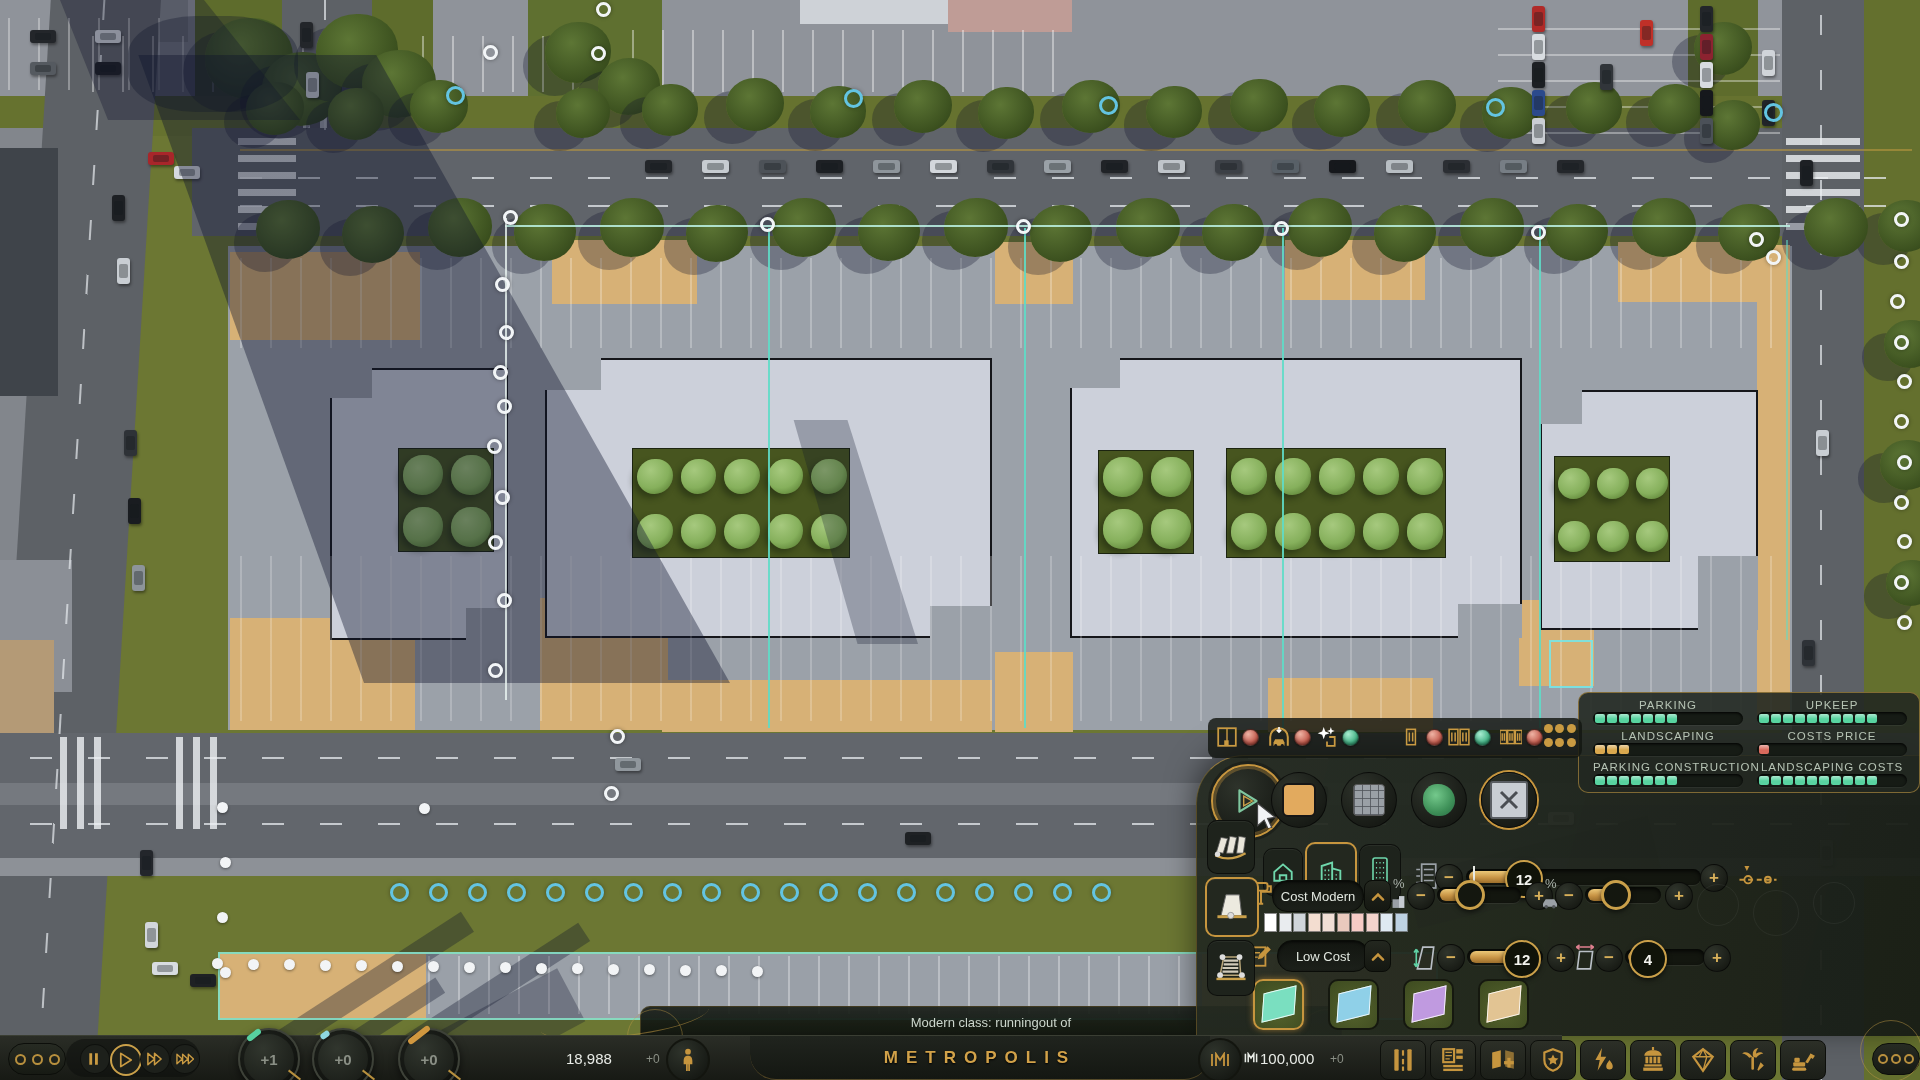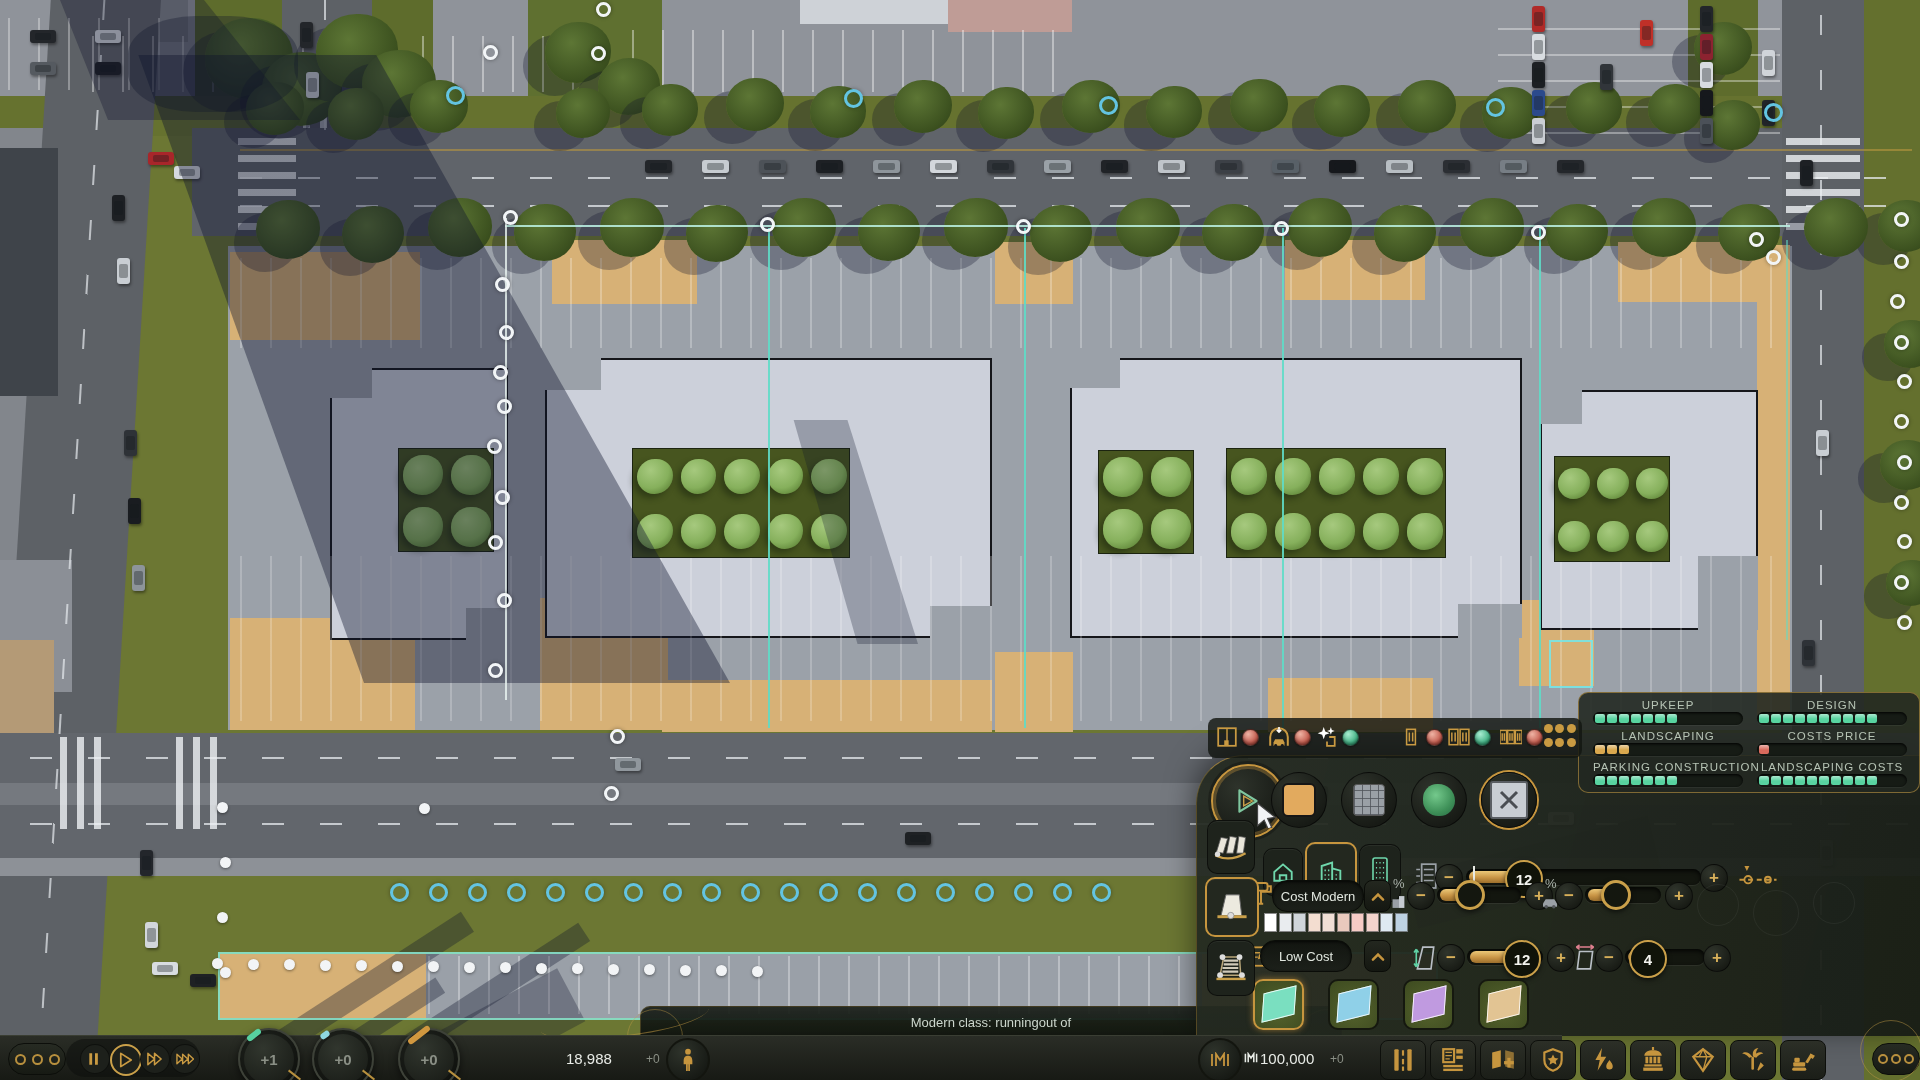"UPKEEP" div.stat-label { text: UPKEEP -> PARKING }
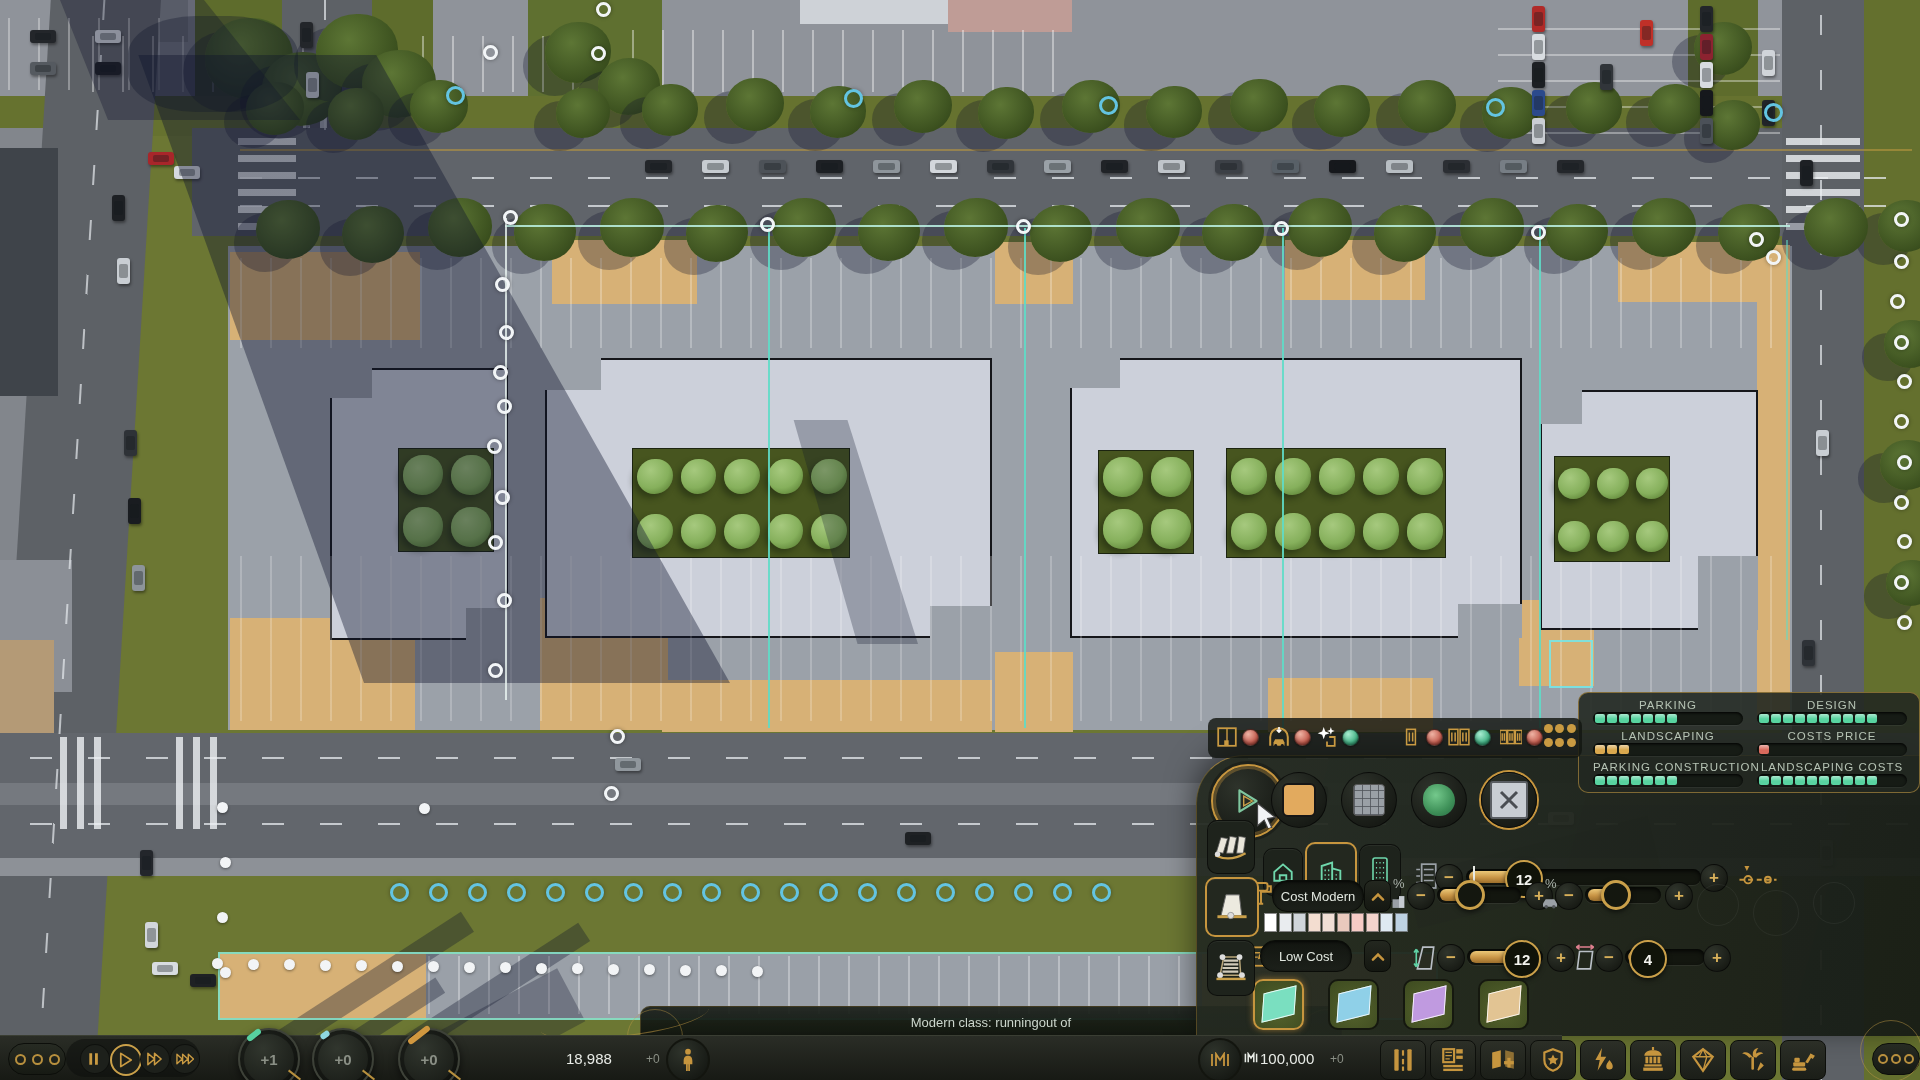"DESIGN" div.stat-label { text: DESIGN -> UPKEEP }
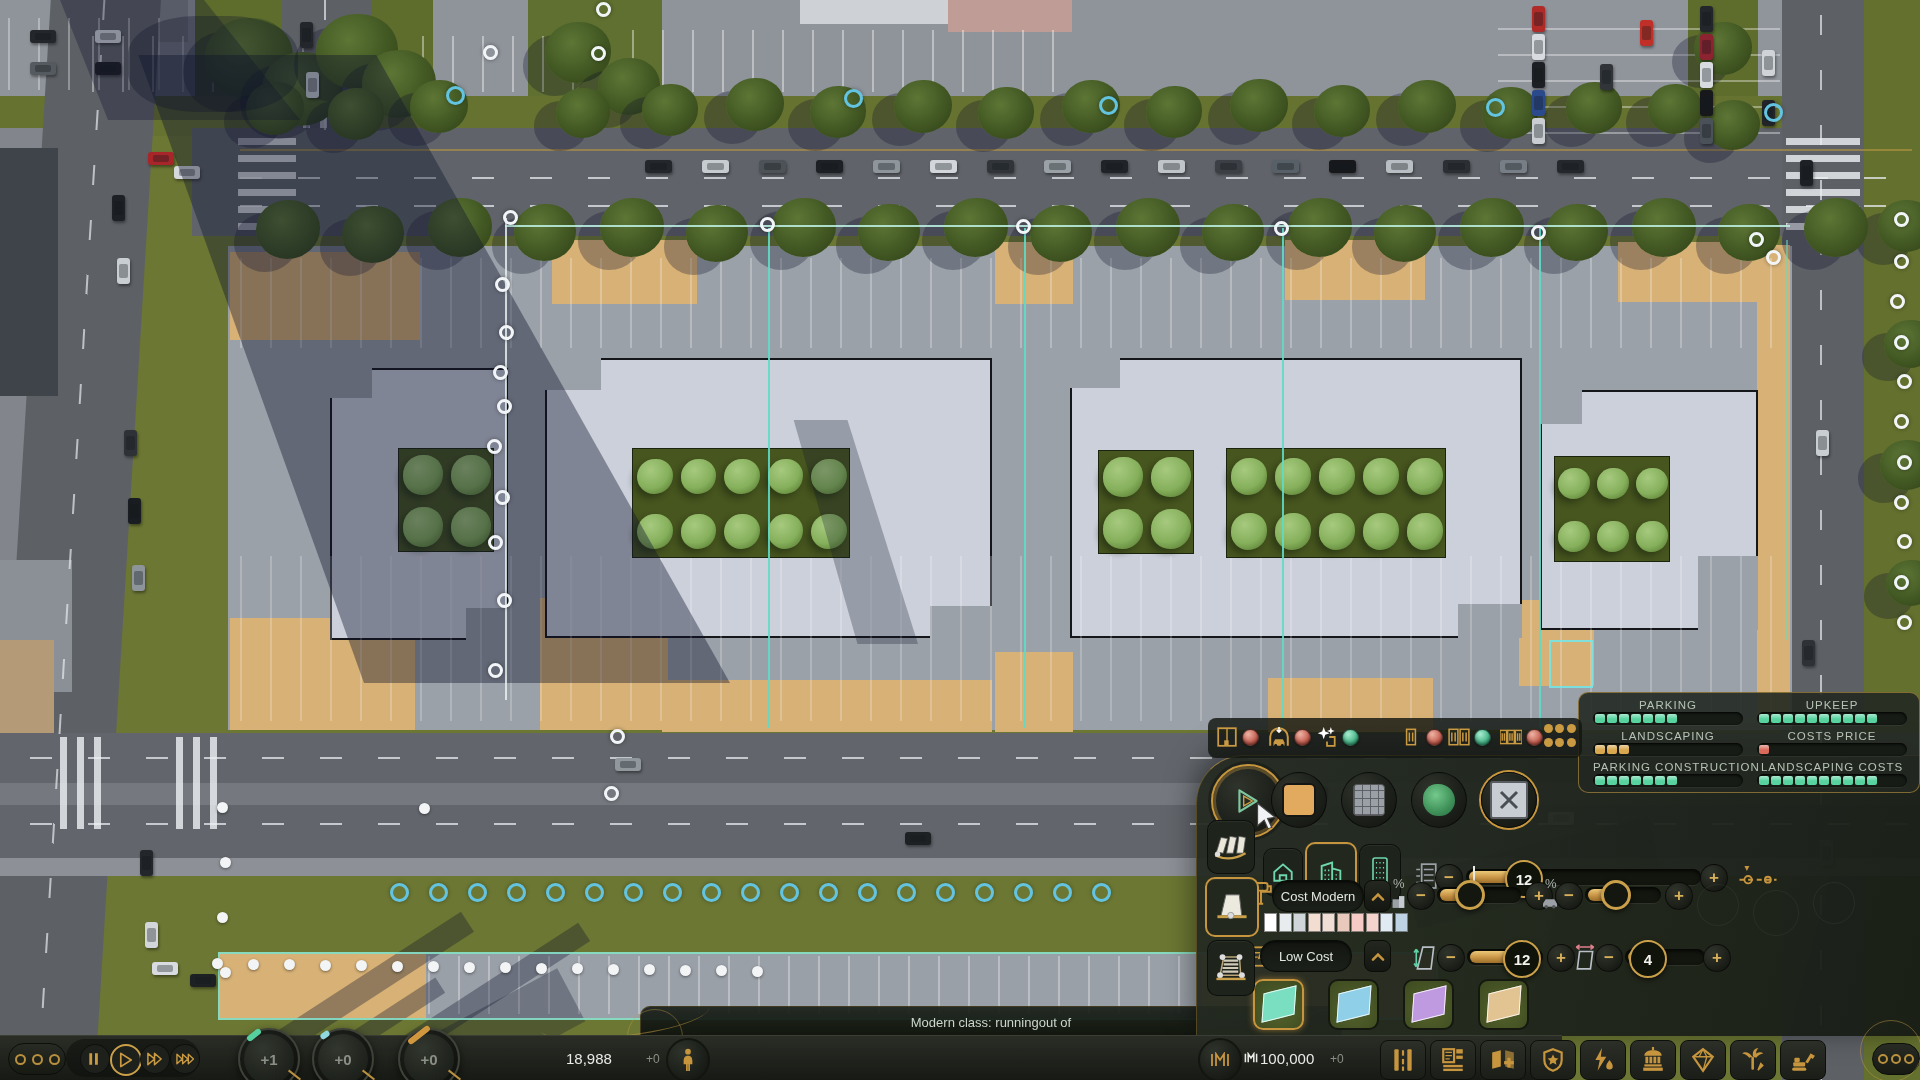"Low Cost" div.abs { left: 63px -> 80px }
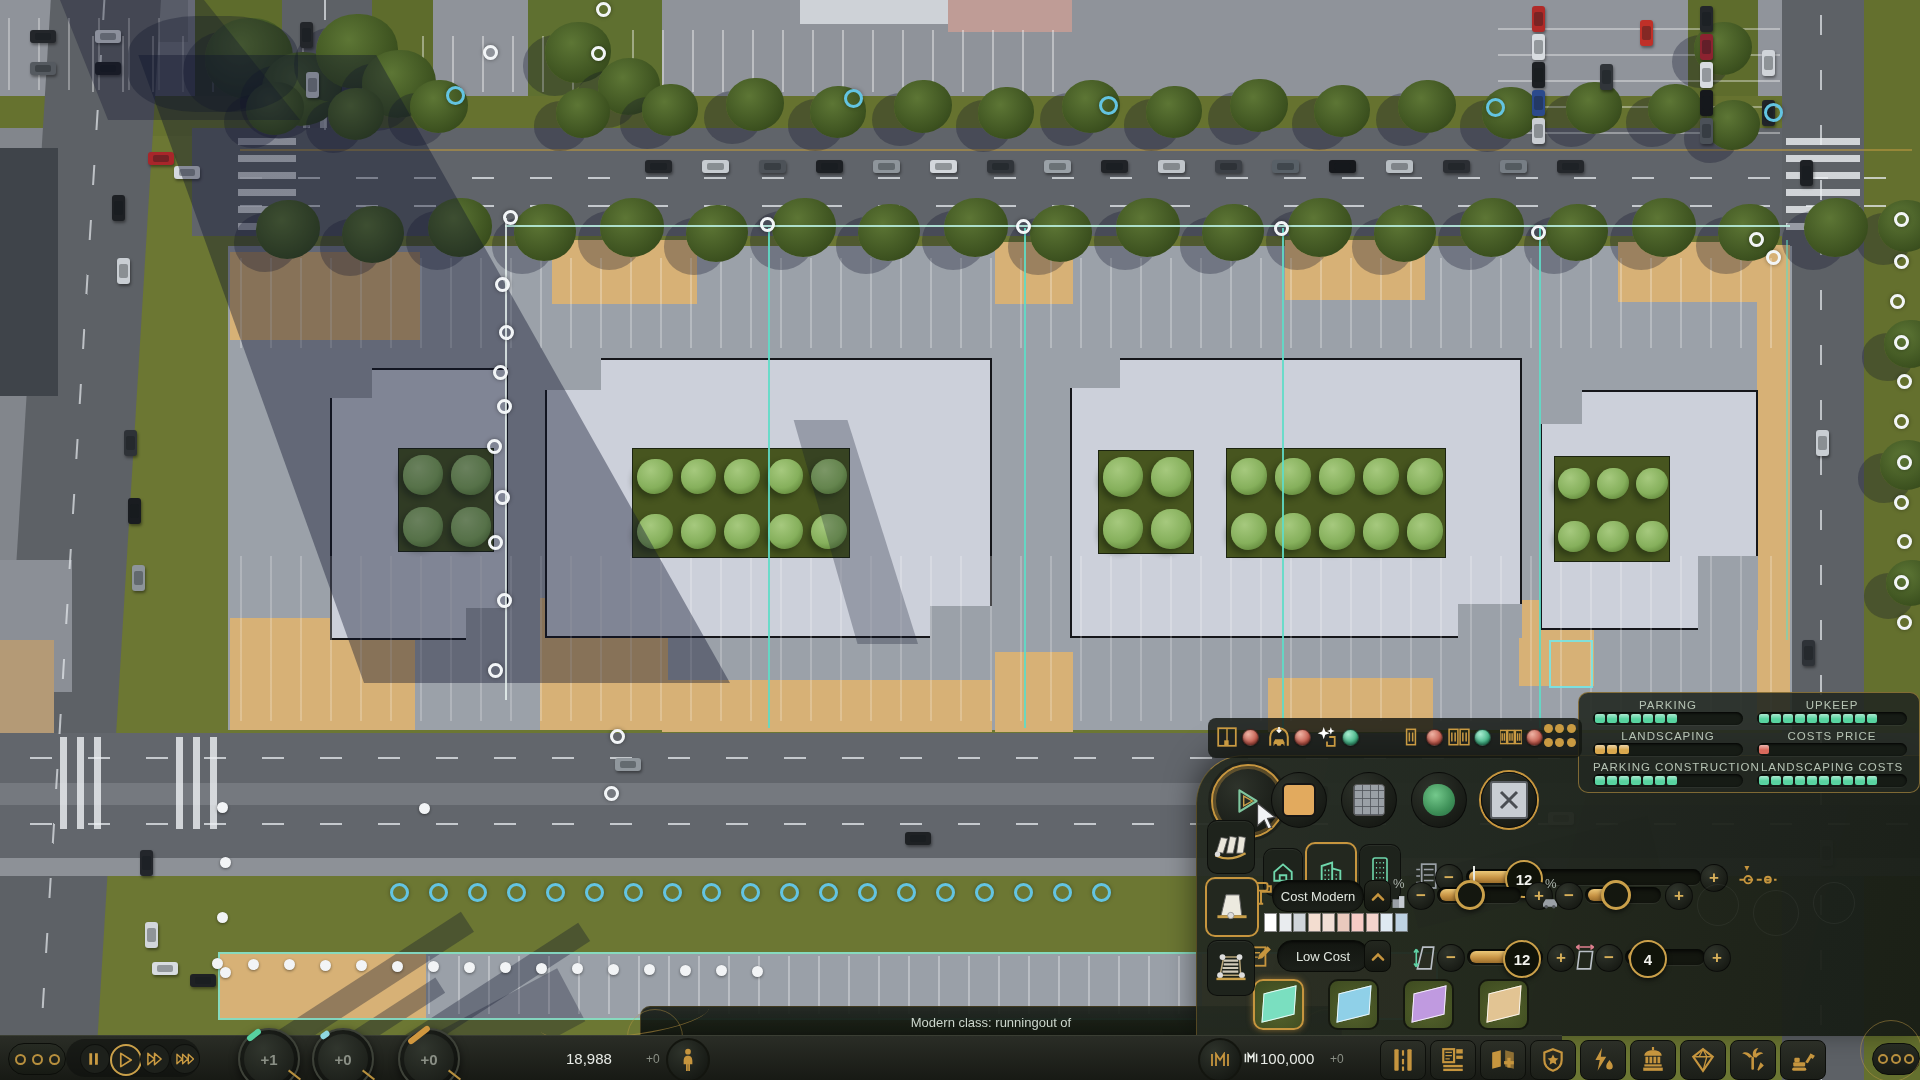"METROPOLIS" div.abs { html: none -> <div> <span>METROPOLIS</span> </div> }
